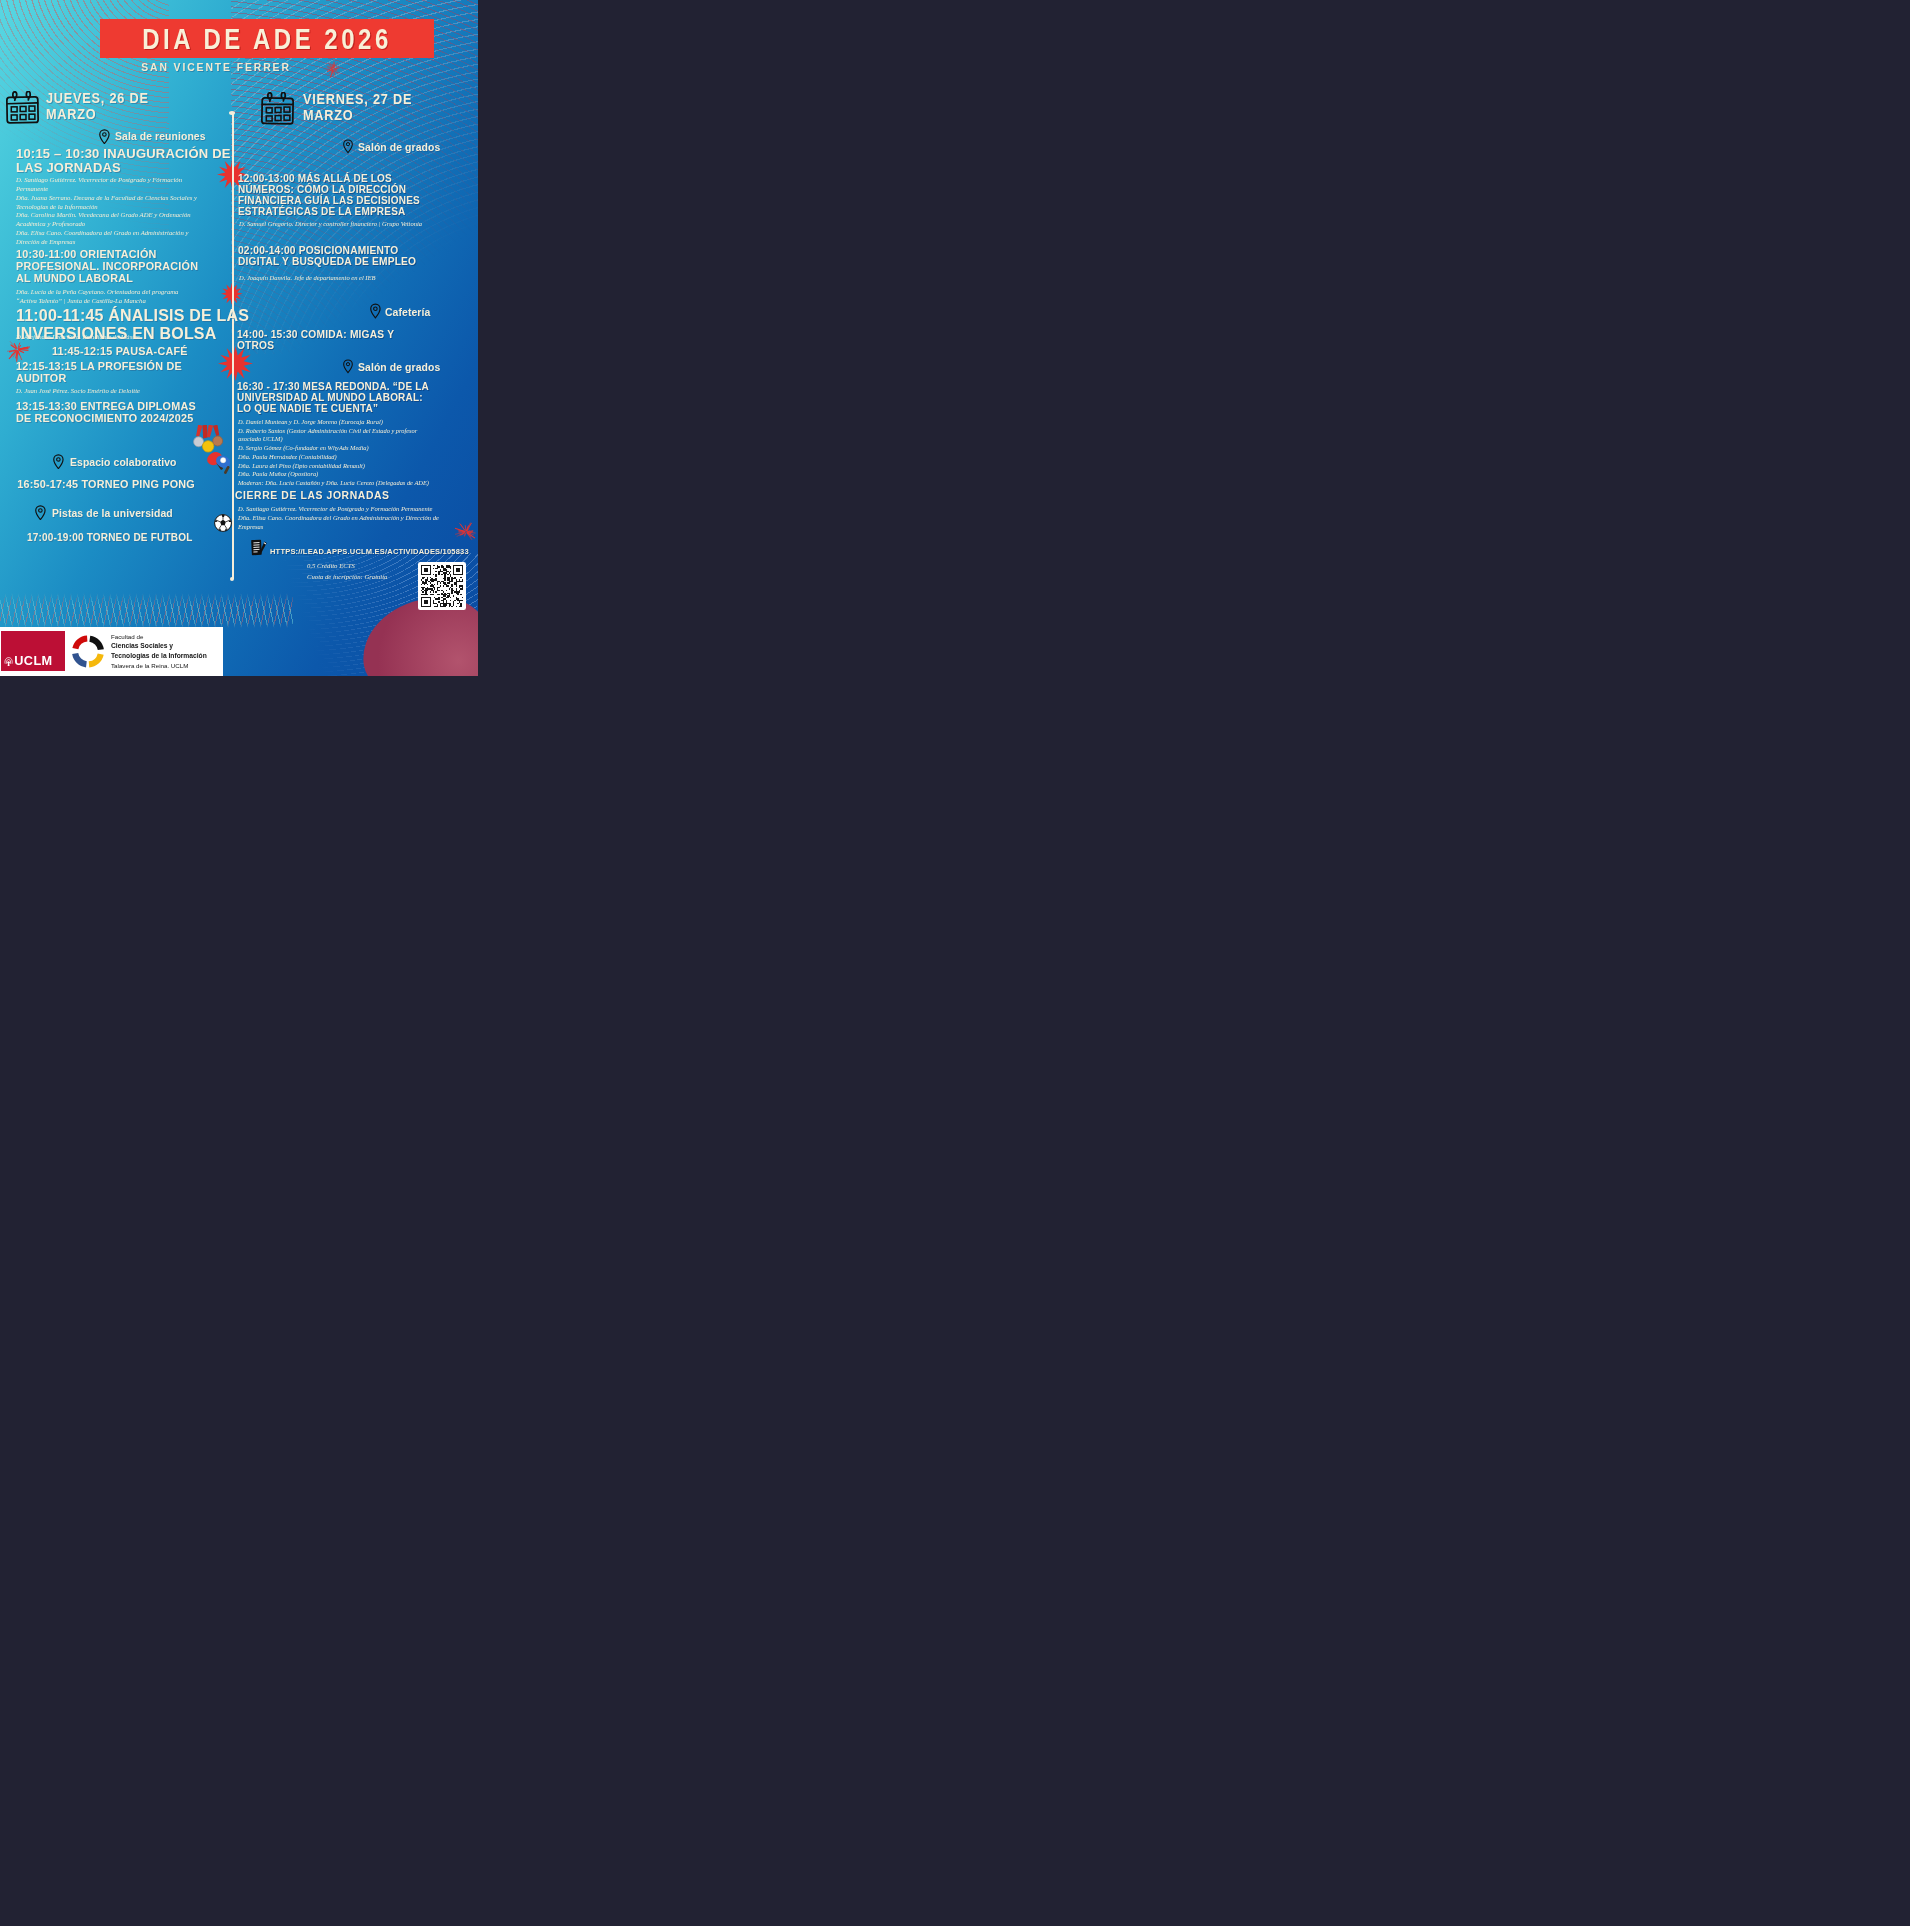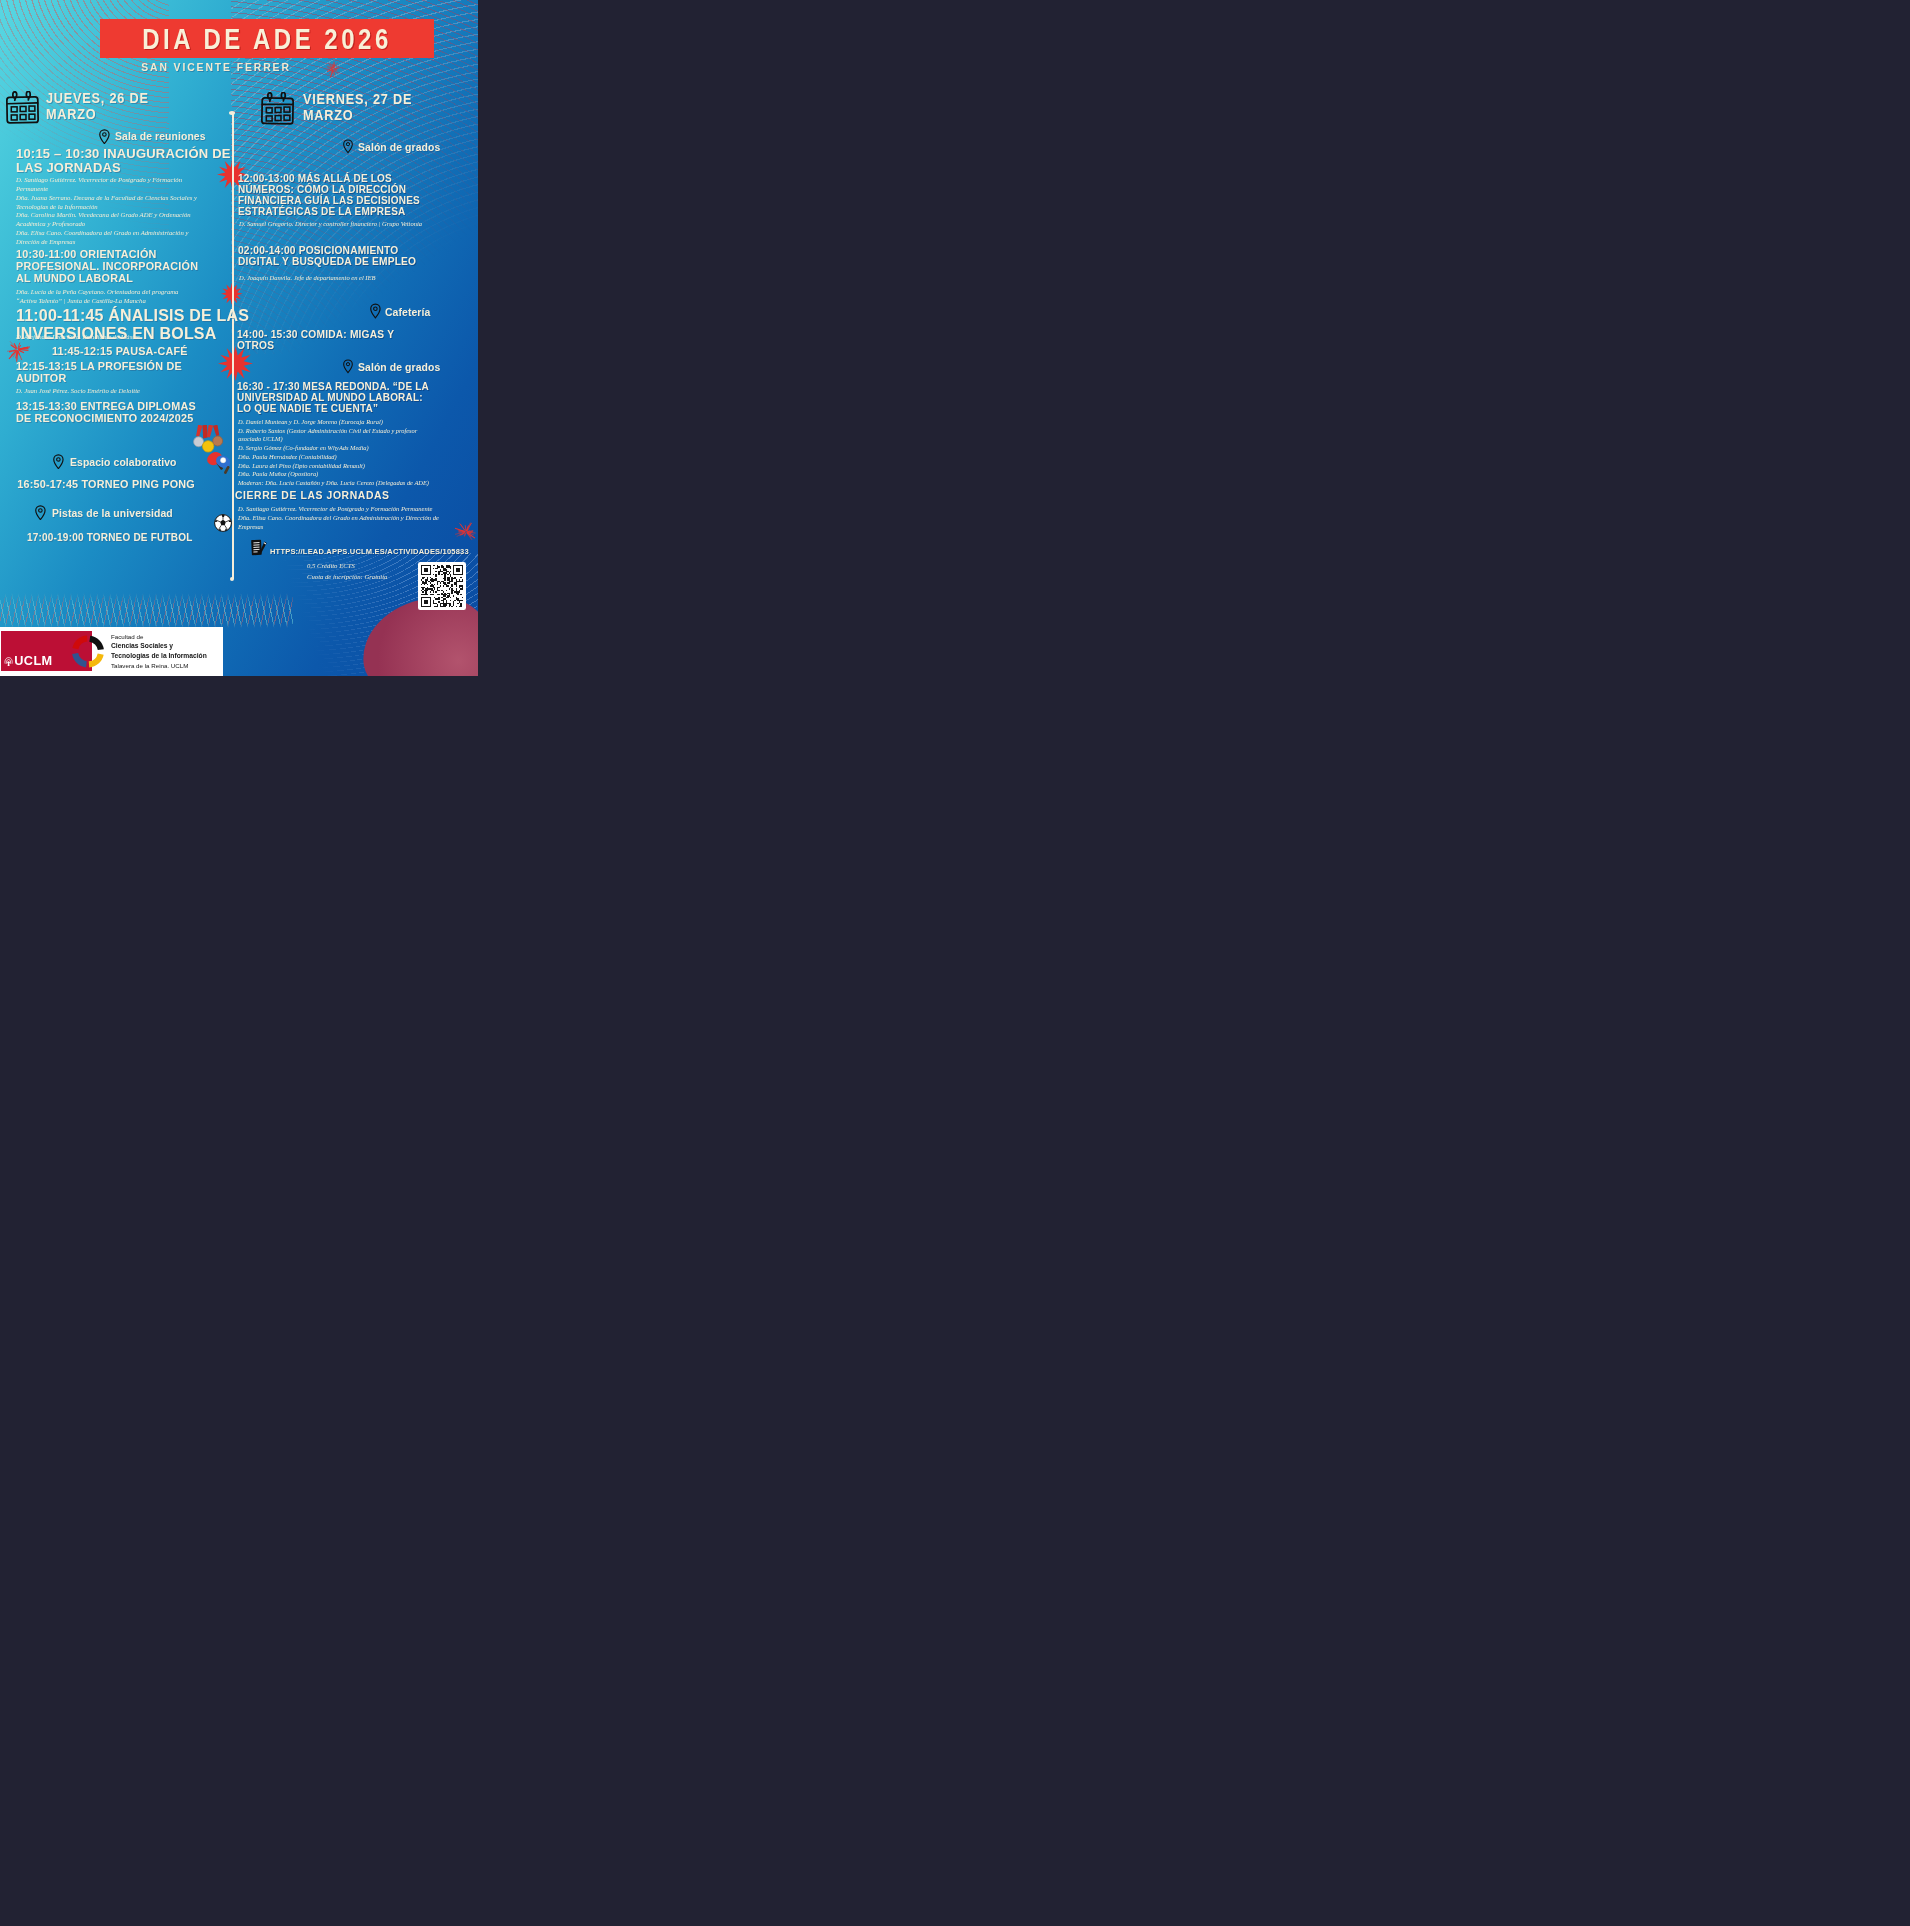"UCLM" .uclm-box { padding-left: 27px -> none }
